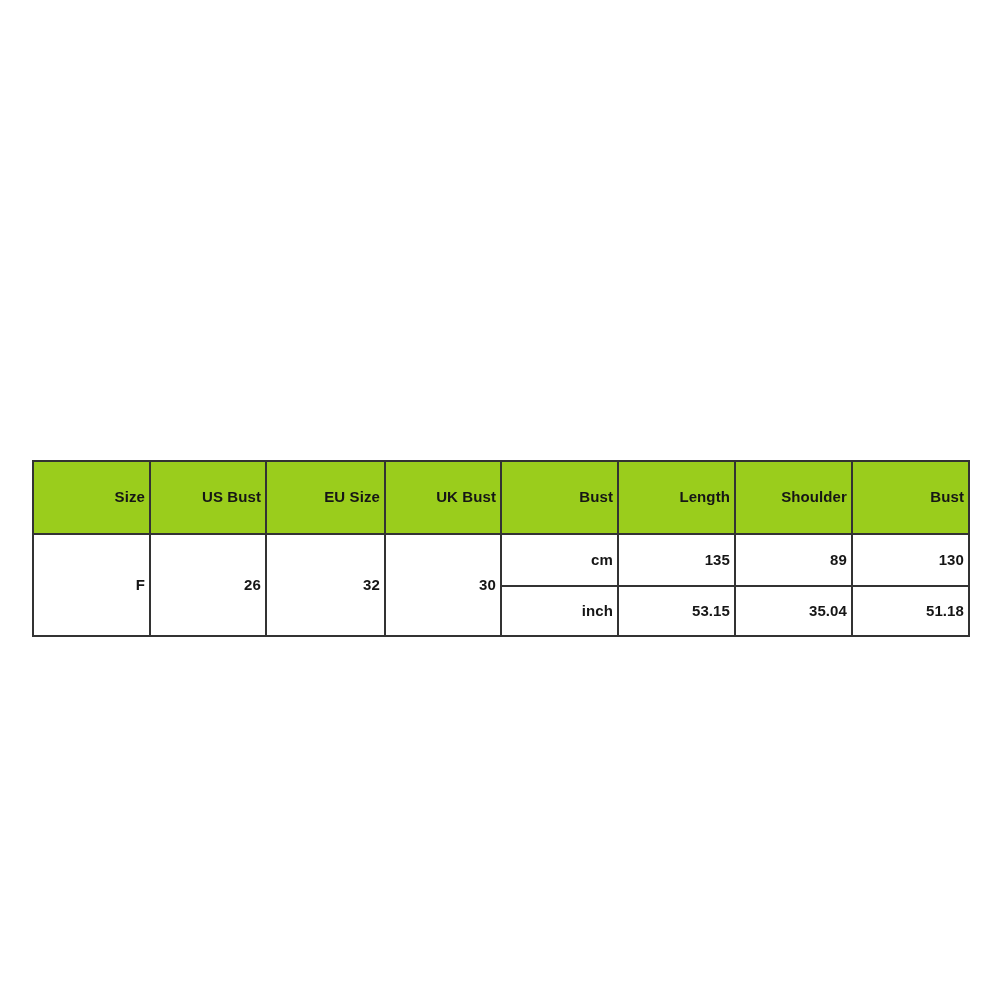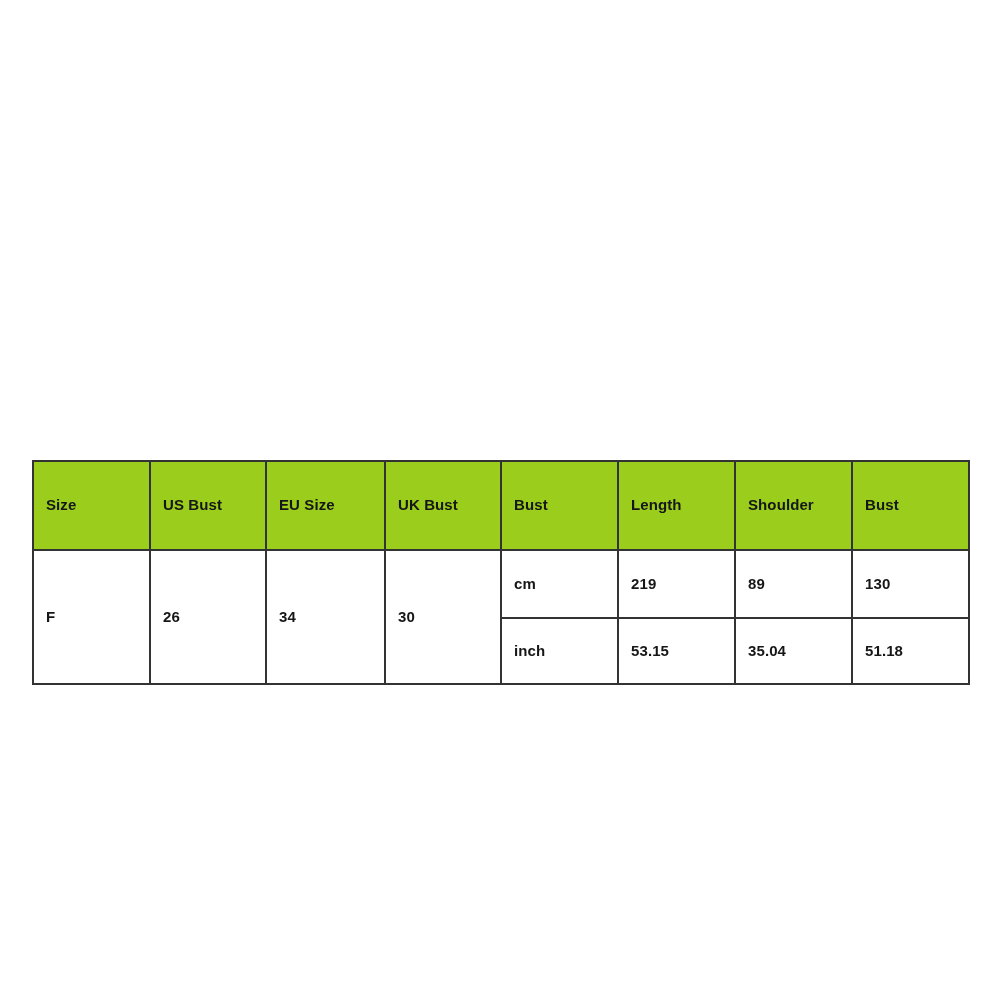"Size" table.size-chart th, table.size-chart td { padding: 12px -> 4px; text-align: left -> right }
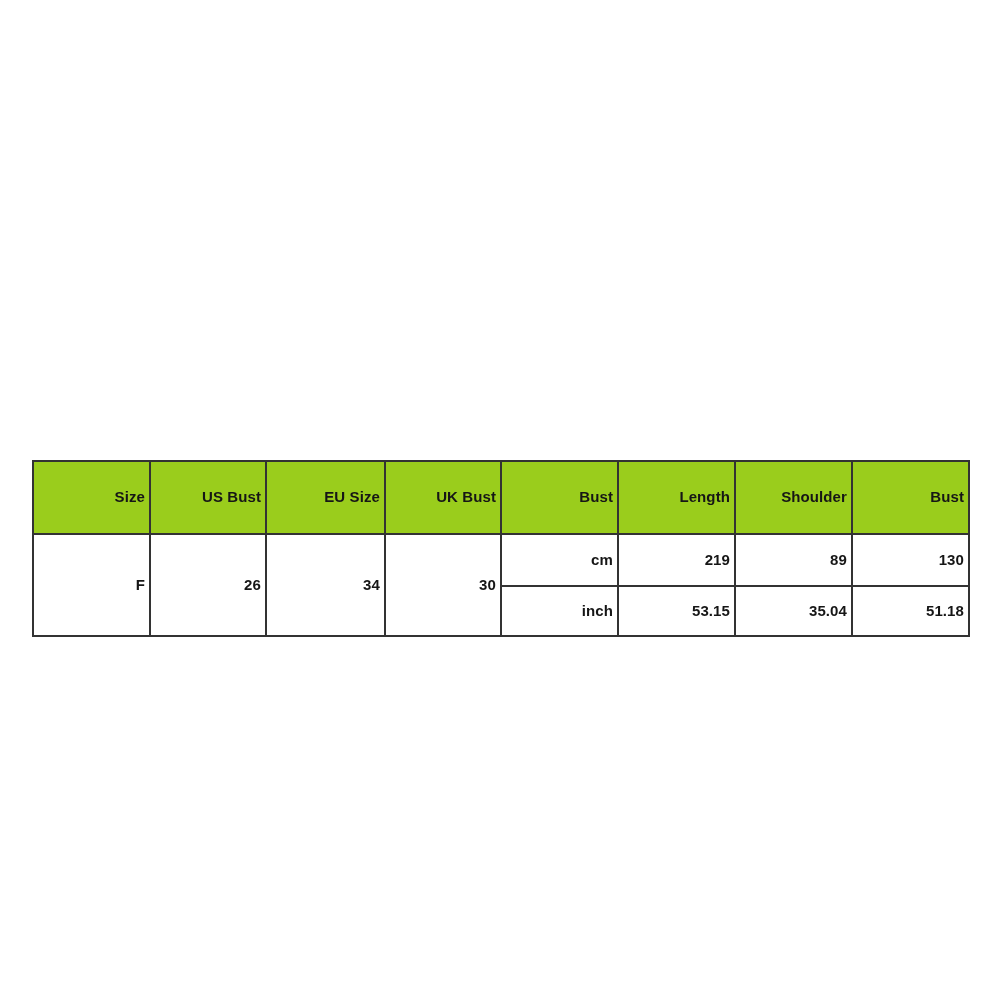"219" td { text: 219 -> 135 }
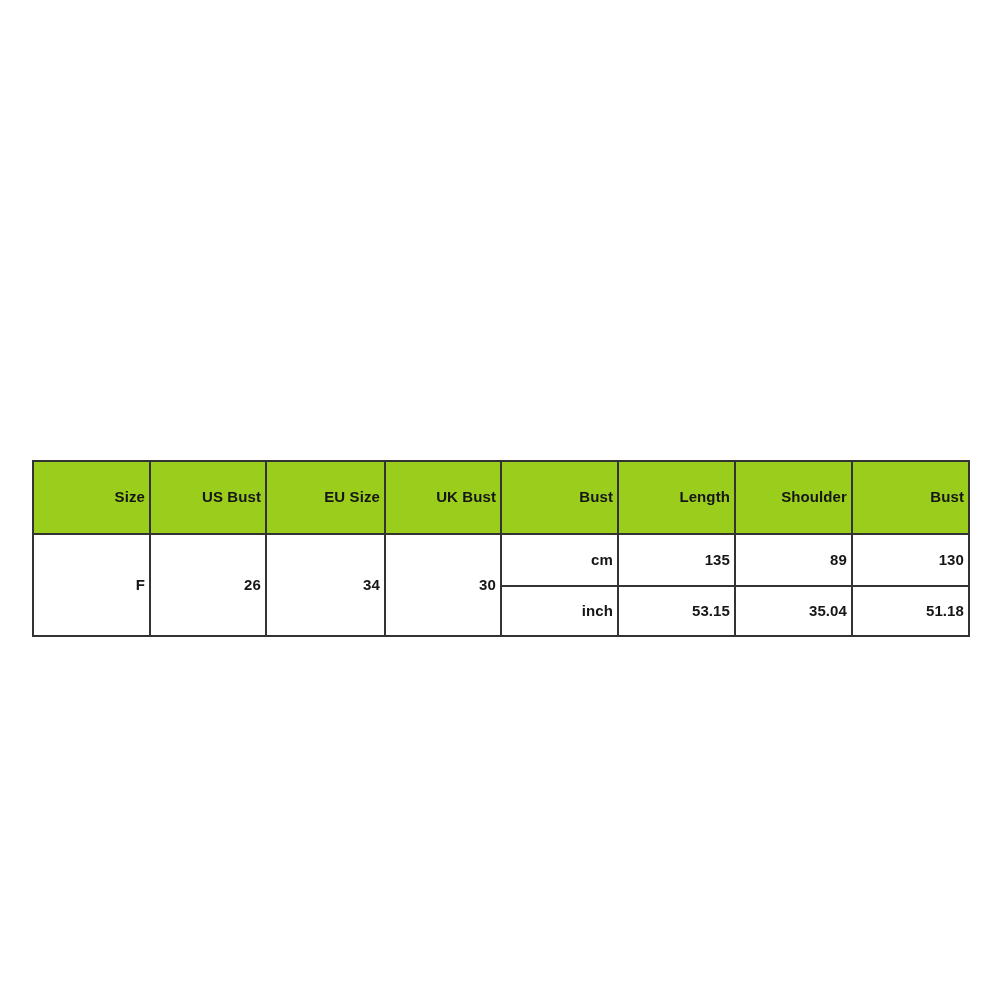"34" td.merged-cell { text: 34 -> 32 }
